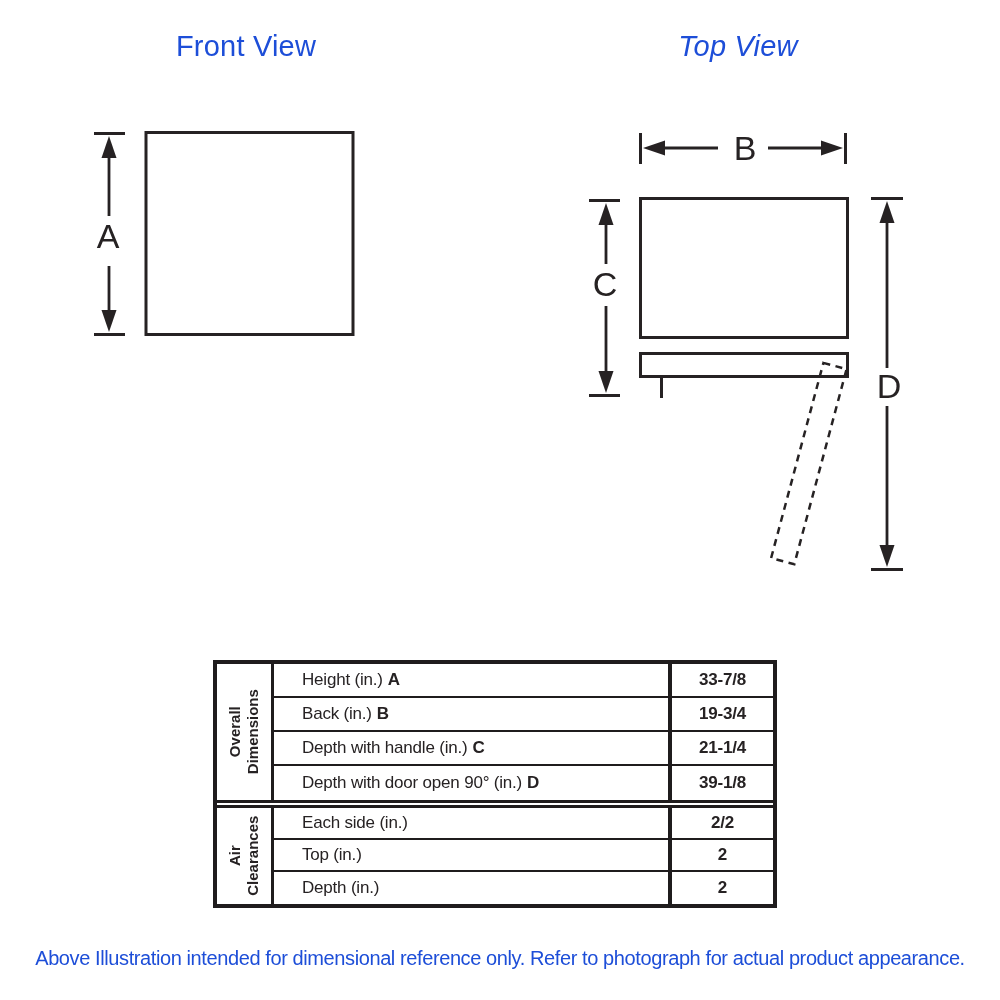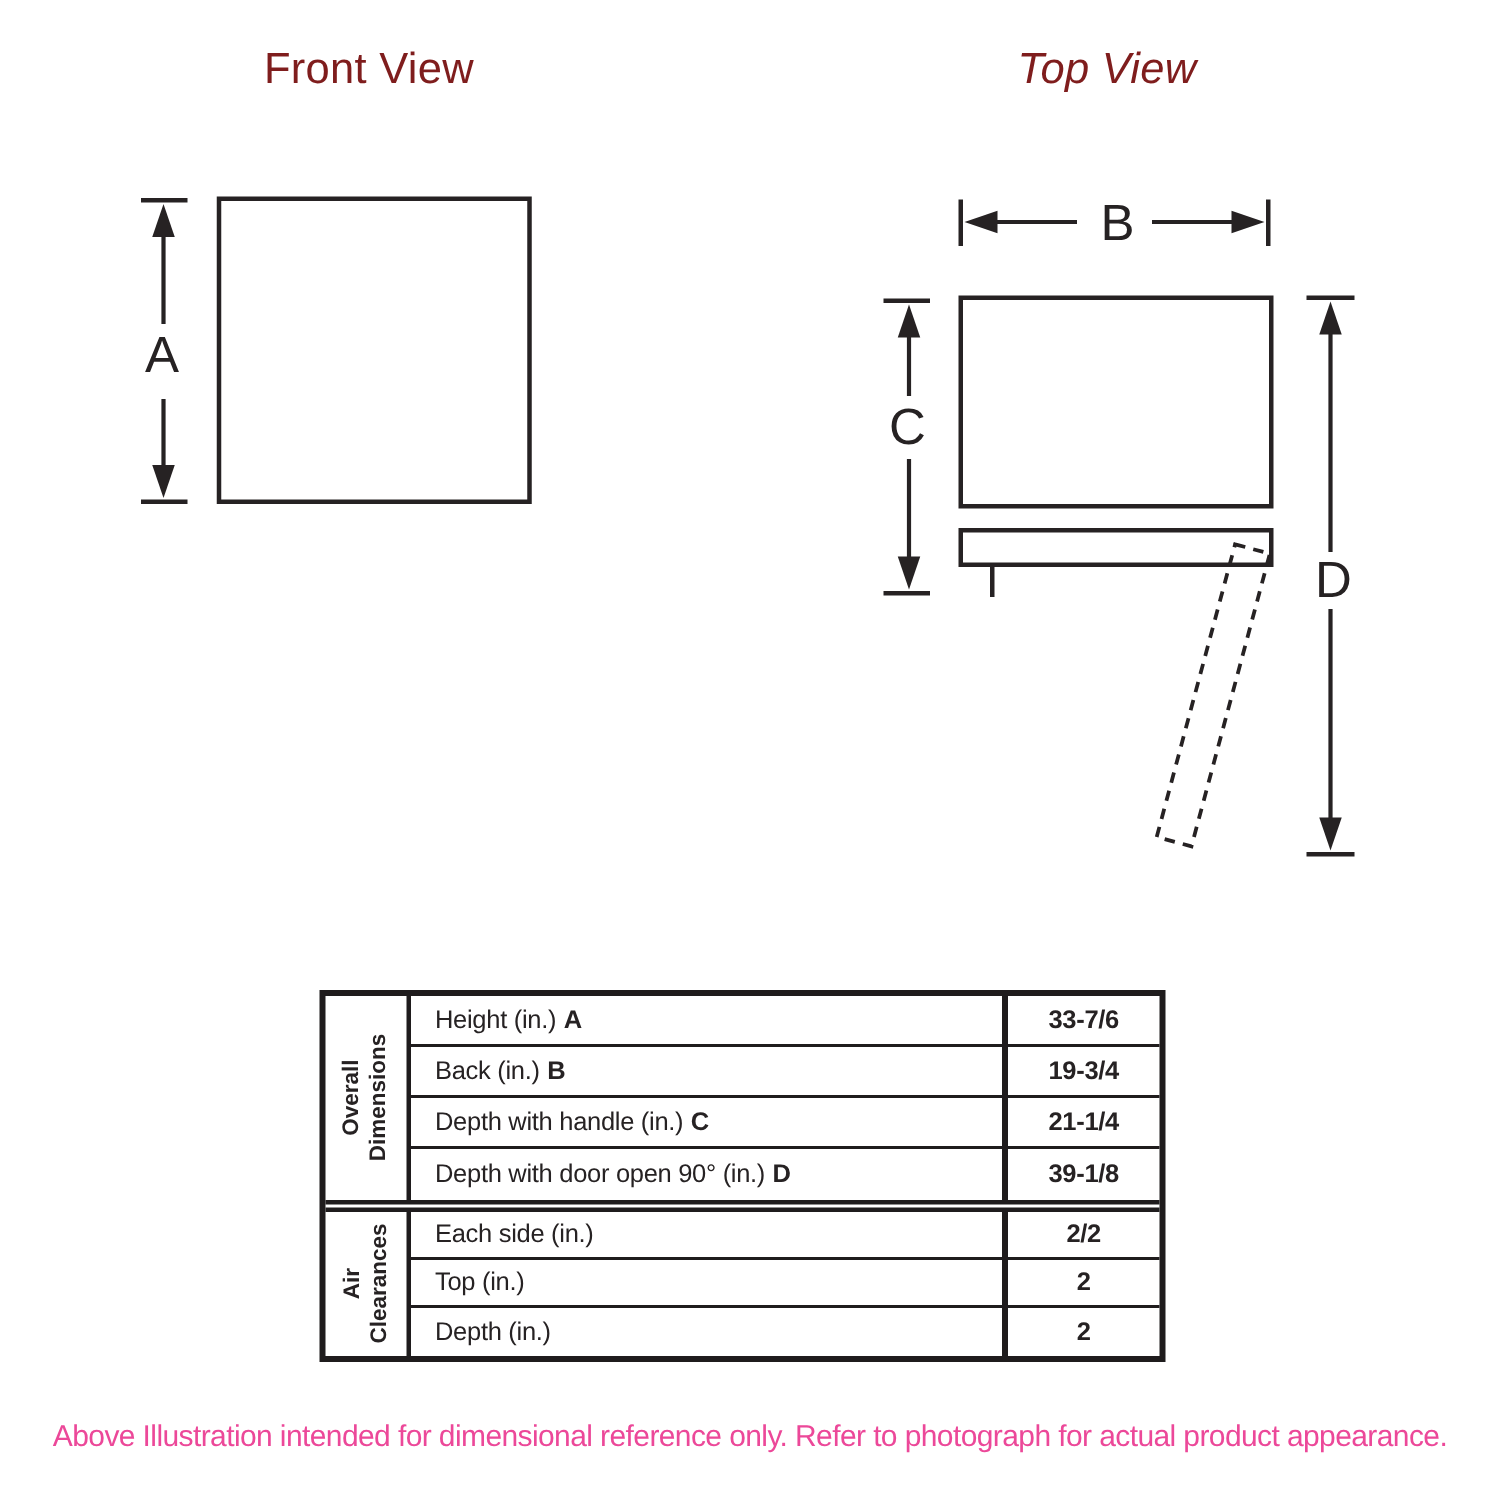"Front View" .view-title { color: #7f1d1d -> #1d4ed8 }
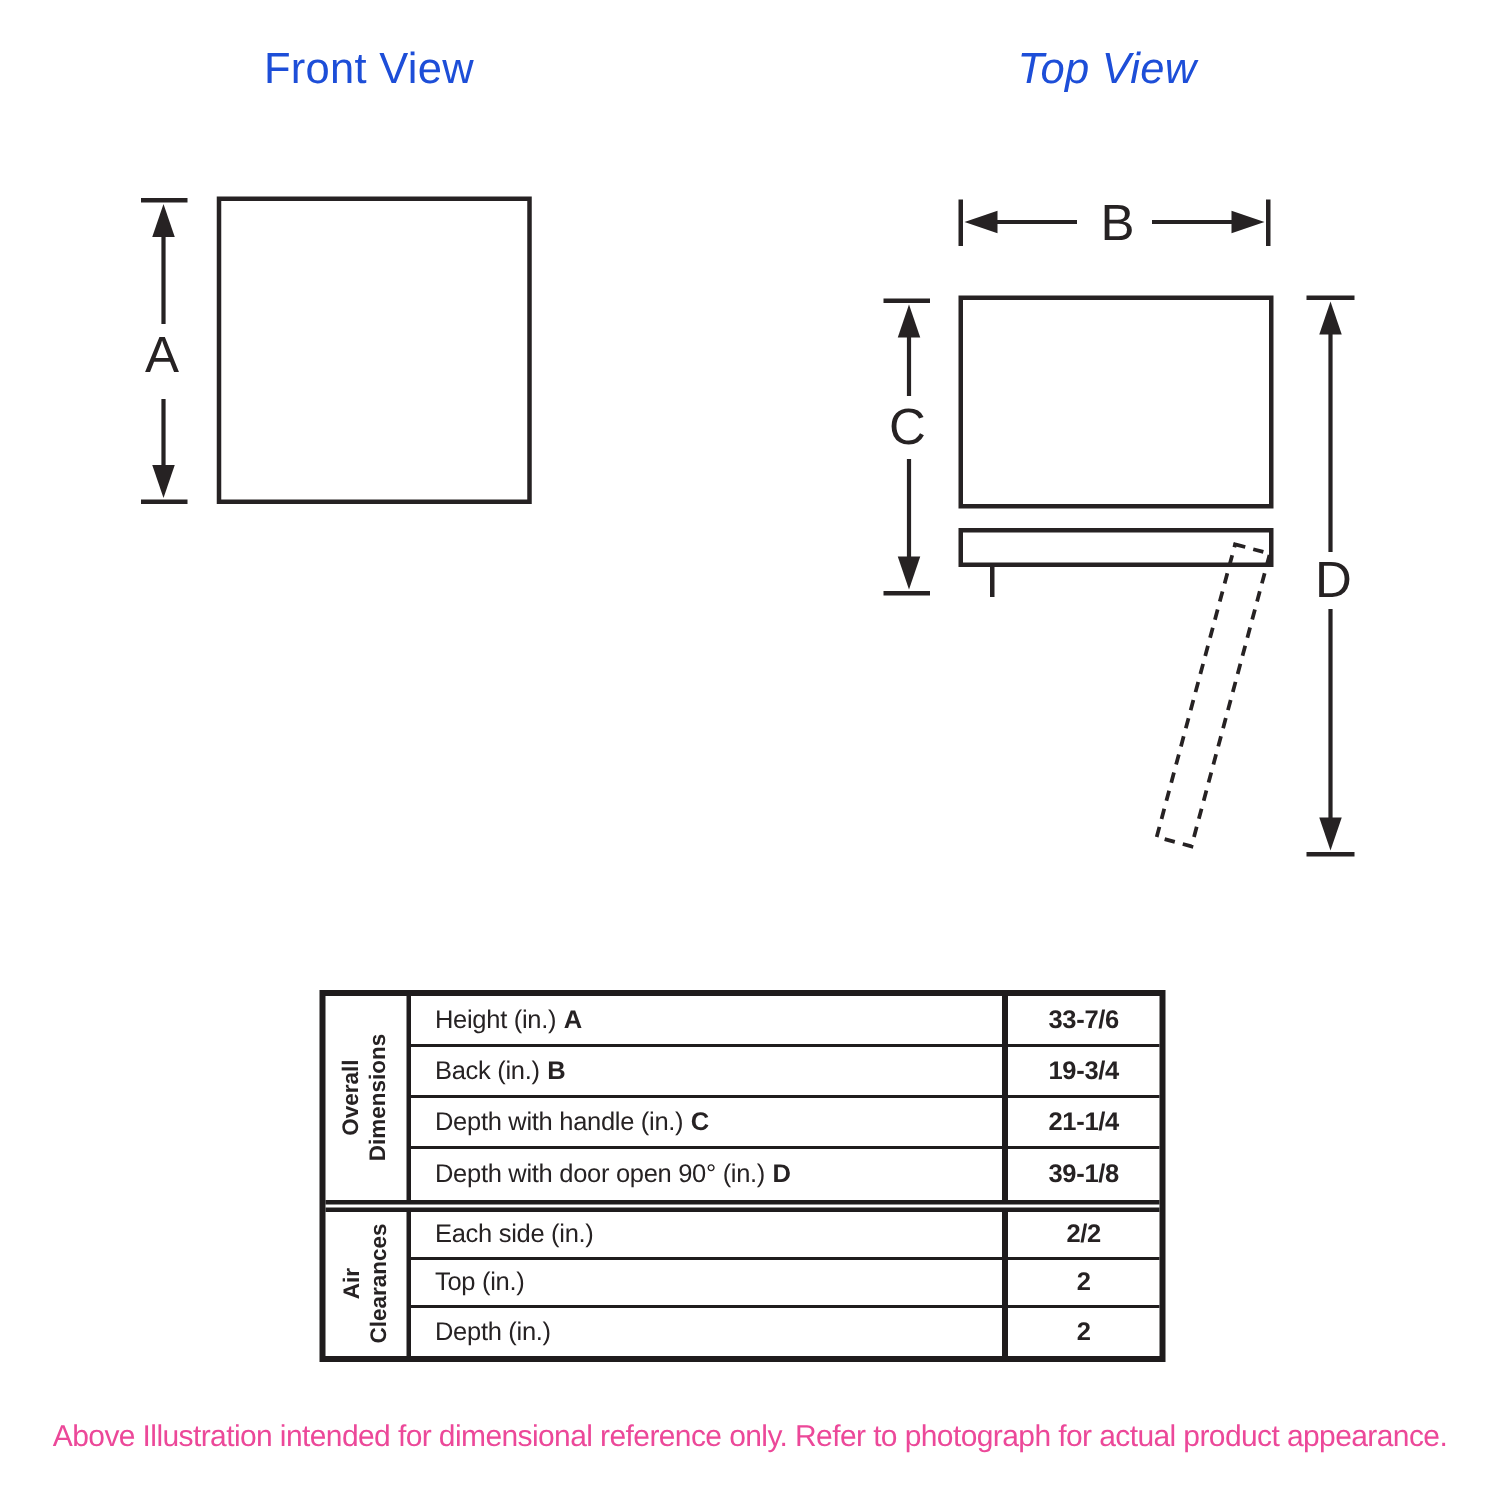"Height (in.)" .desc-cell { padding-left: 16px -> 28px }
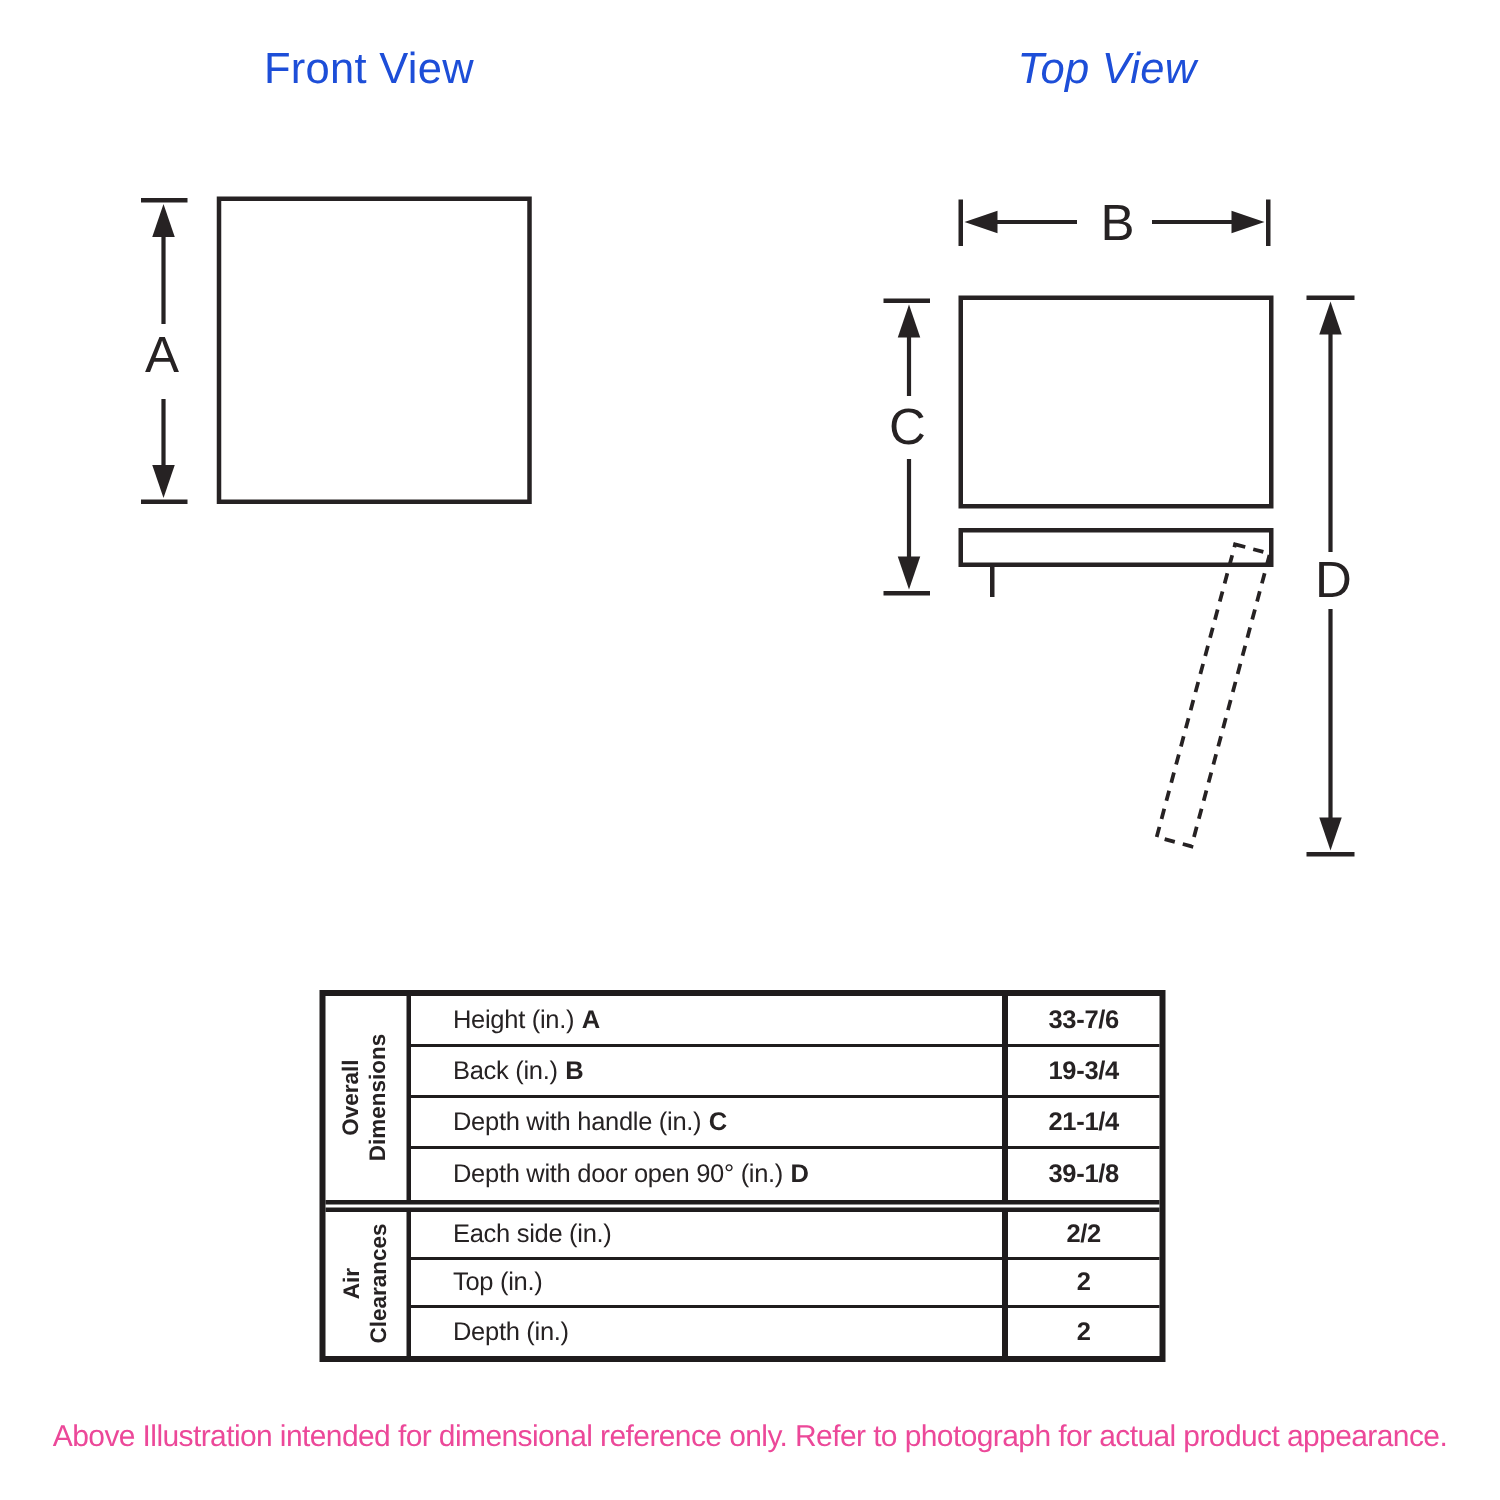"33-7/6" div.val-cell { text: 33-7/6 -> 33-7/8 }
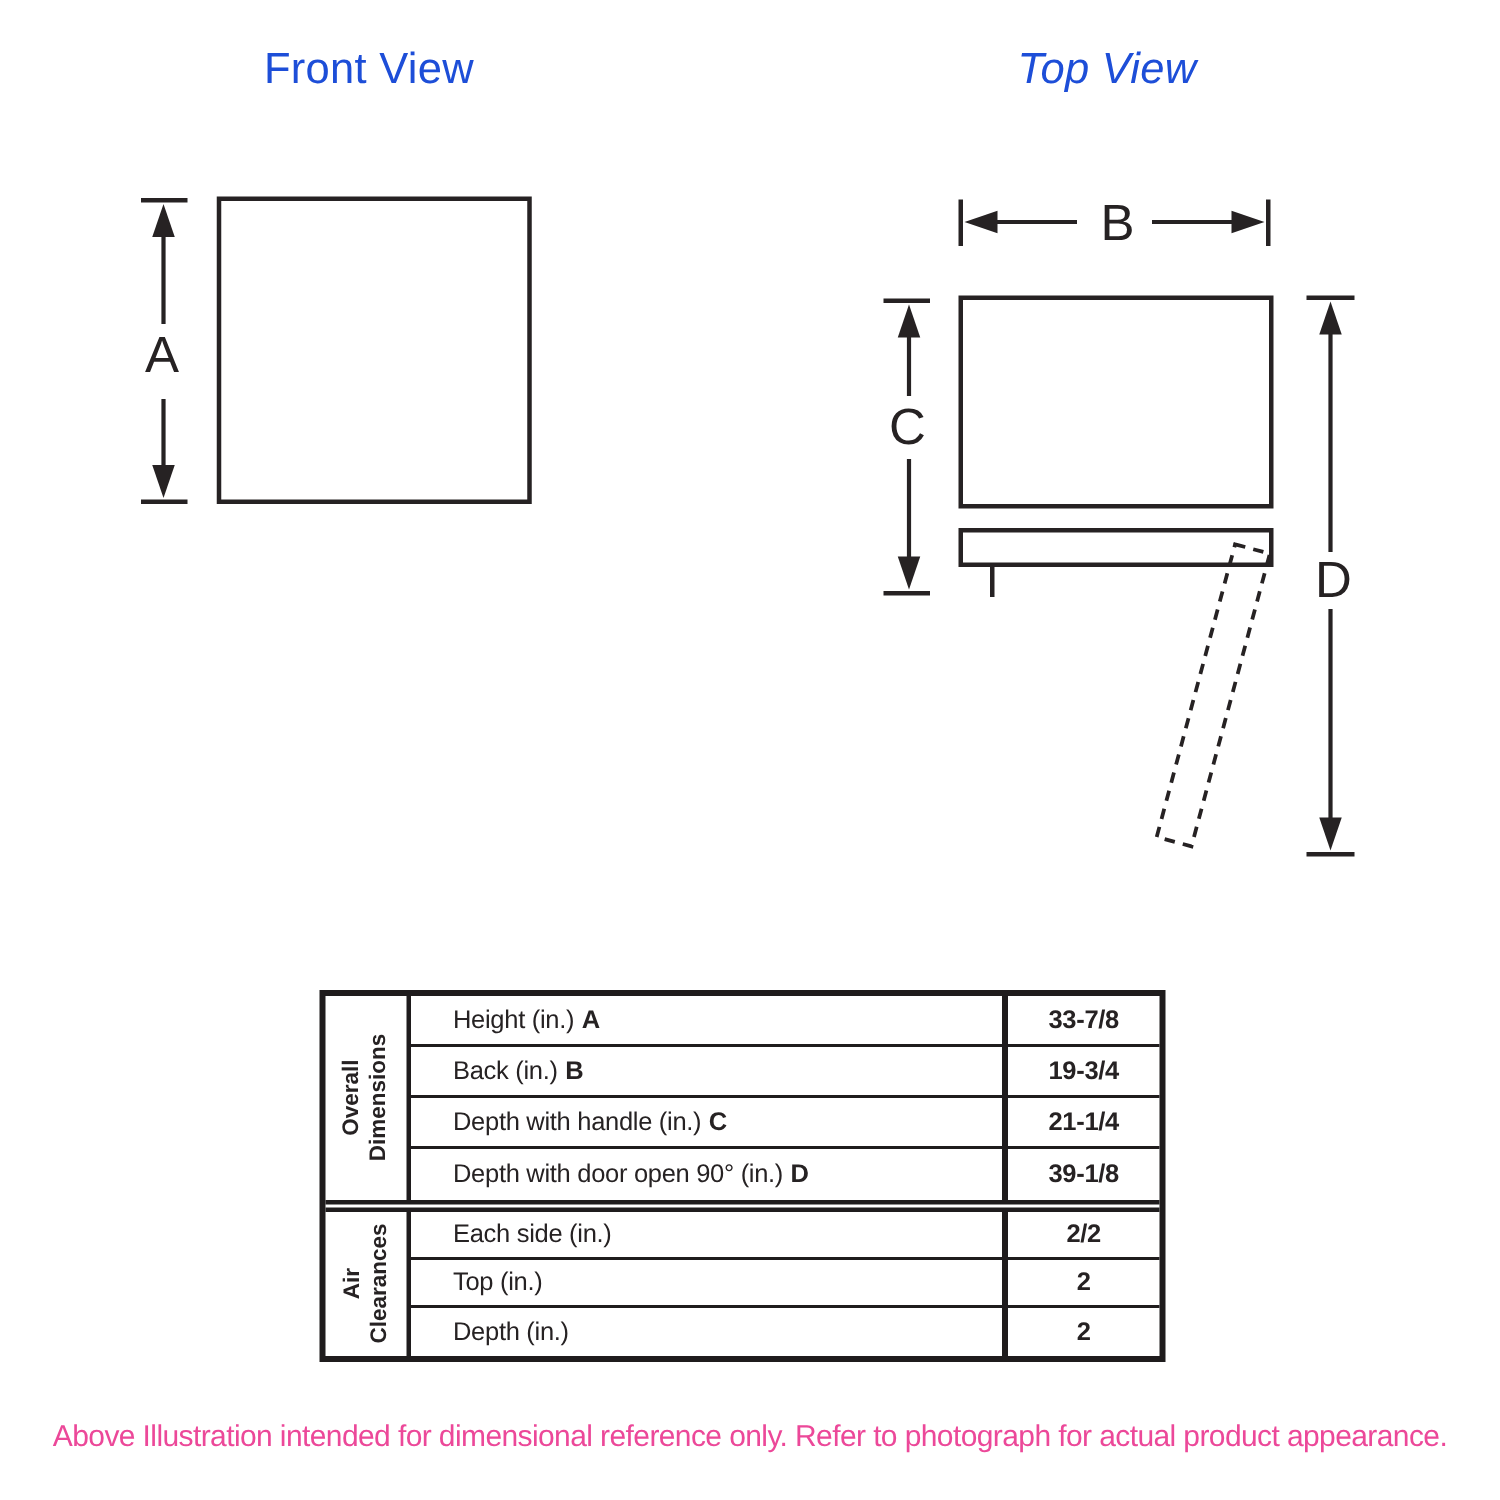"Above Illustration intended for" #footer-note { color: #ec4899 -> #1d4ed8 }
